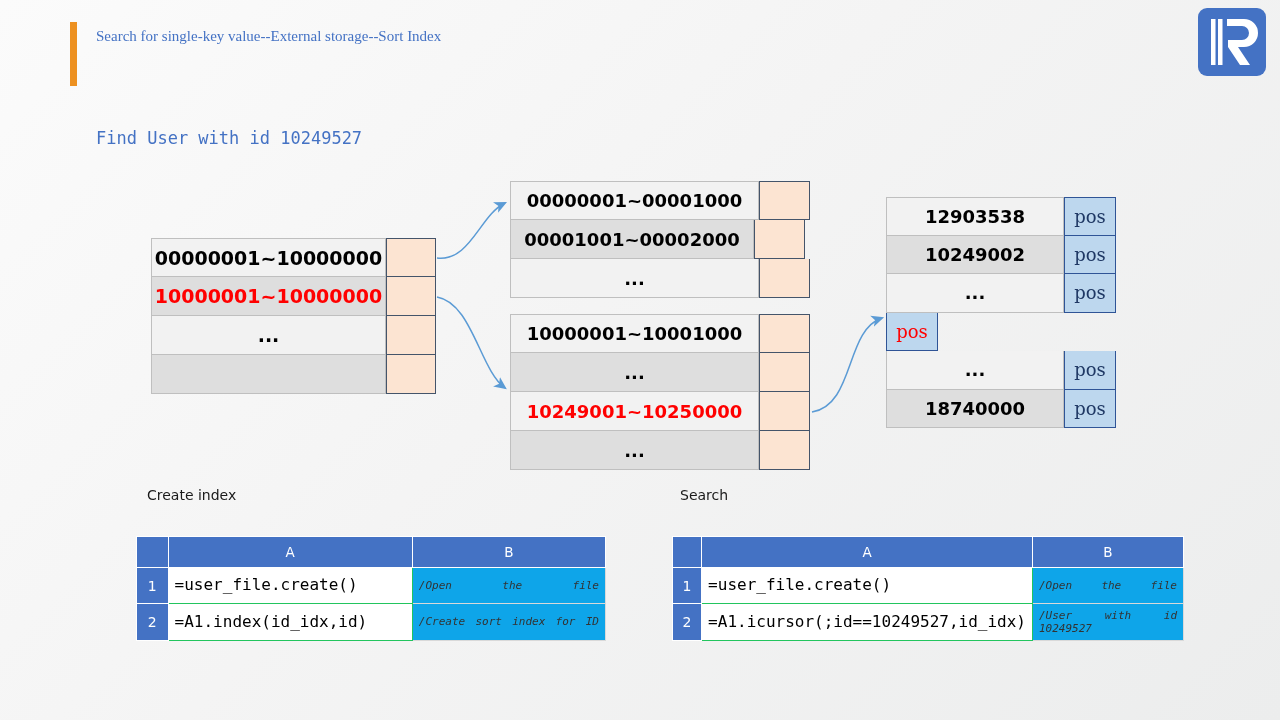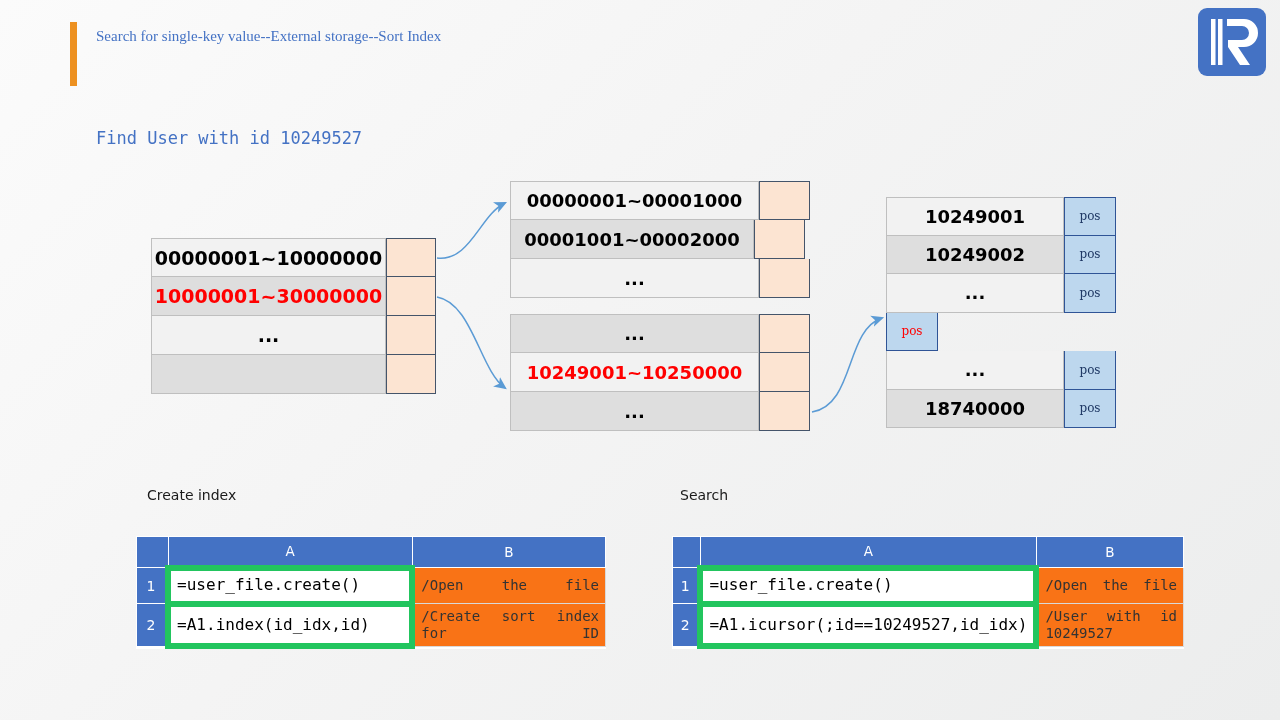"10249001" div.rkey { text: 10249001 -> 12903538 }
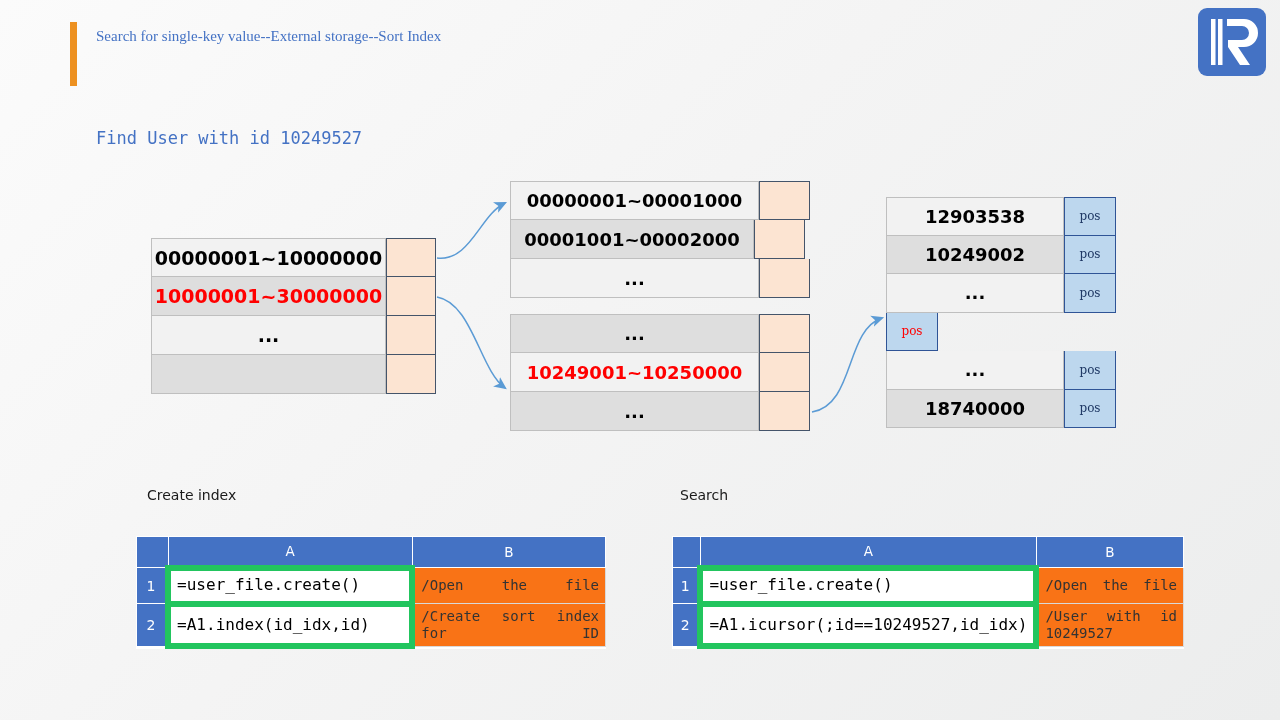"pos" .posblue { font-size: 12px -> 18px }
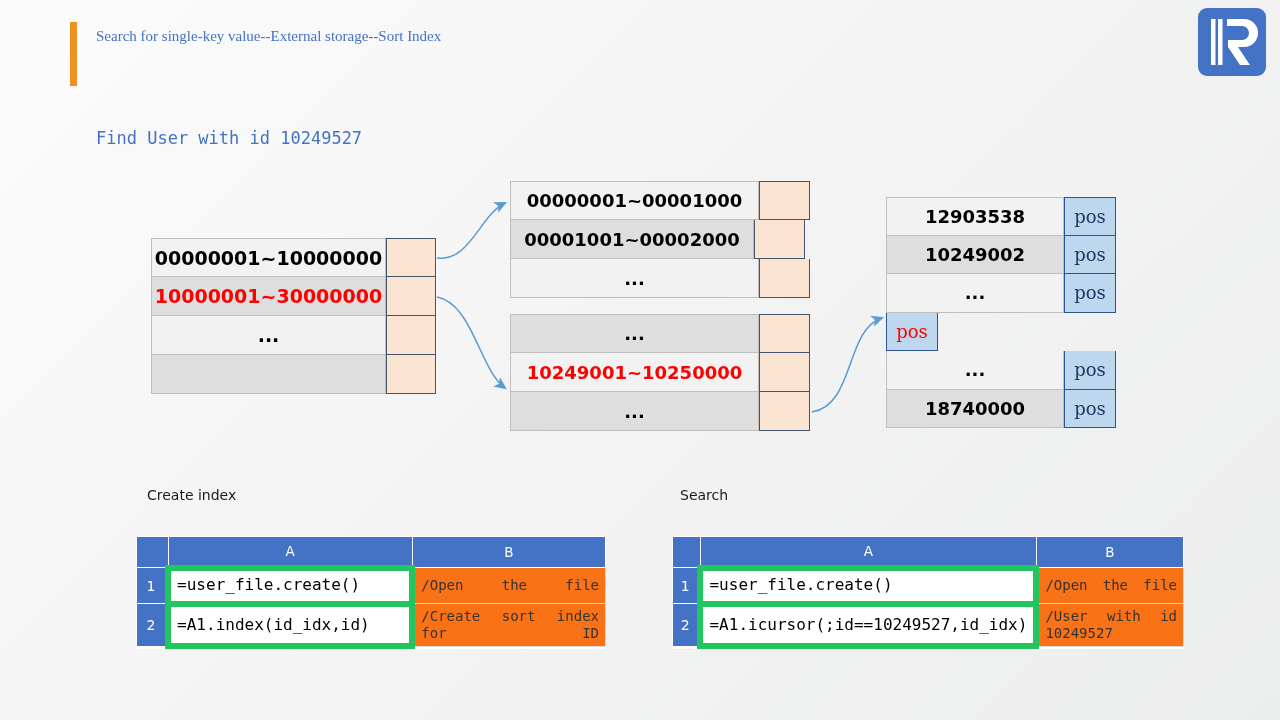"10000001~30000000" div.rkey { text: 30000000 -> 10000000 }
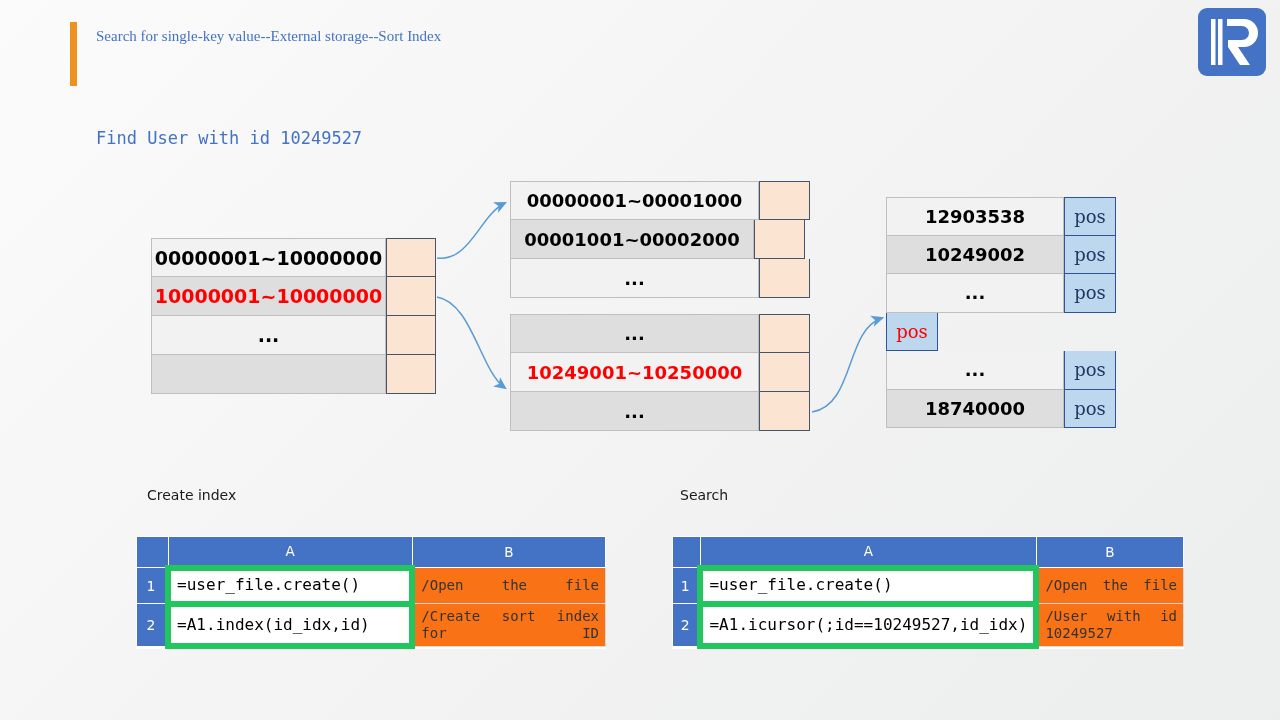"10000001~10001000" div.rrow { html: none -> <div> <div>10000001~10001000</div> <div></div> </div> }
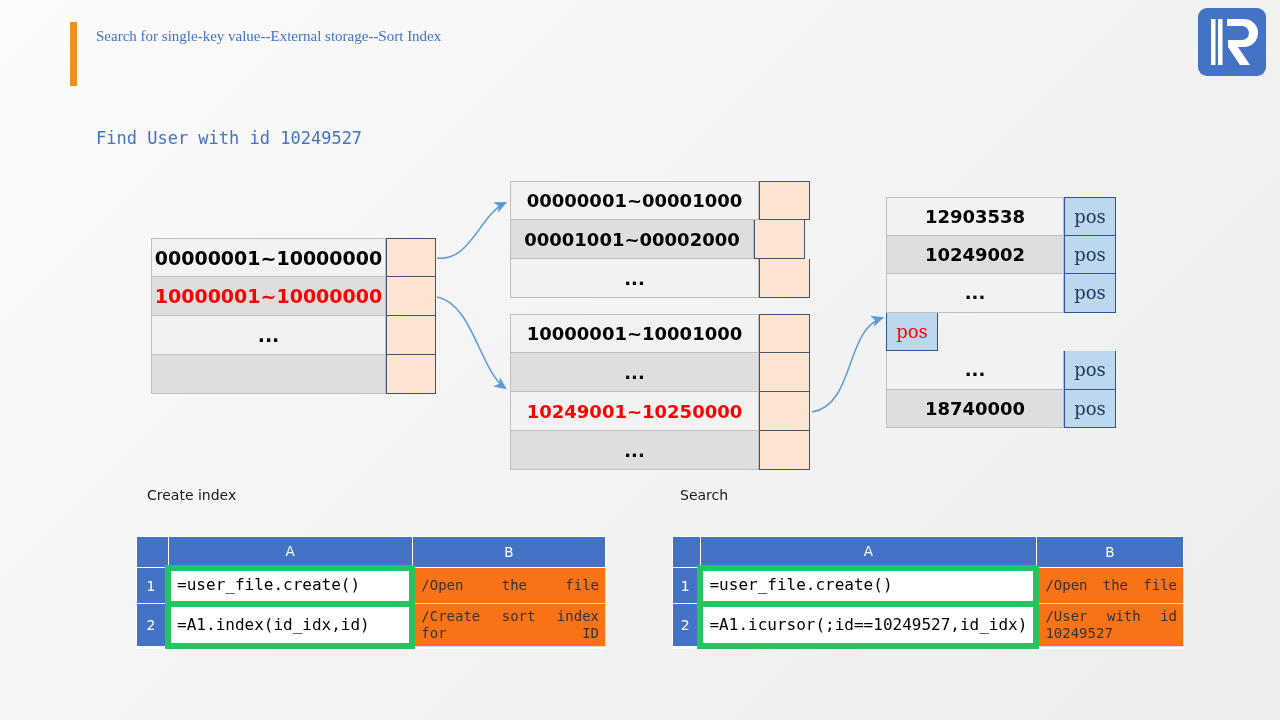"=user_file.create()" .sheet .cellA { border: 6px solid #22c55e -> 1px solid #22c55e }
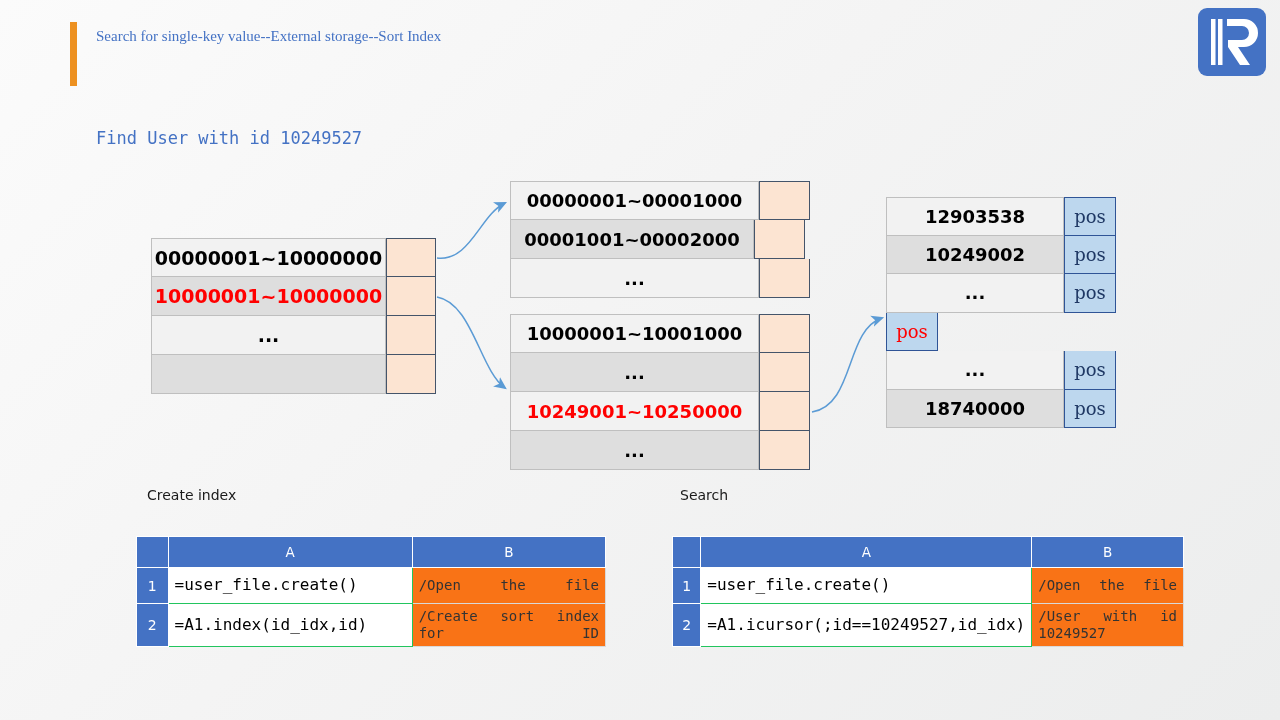"/Open the file" .sheet .cellB { background: #f97316 -> #0ea5e9; font-size: 14px -> 11px; font-style: none -> italic }
